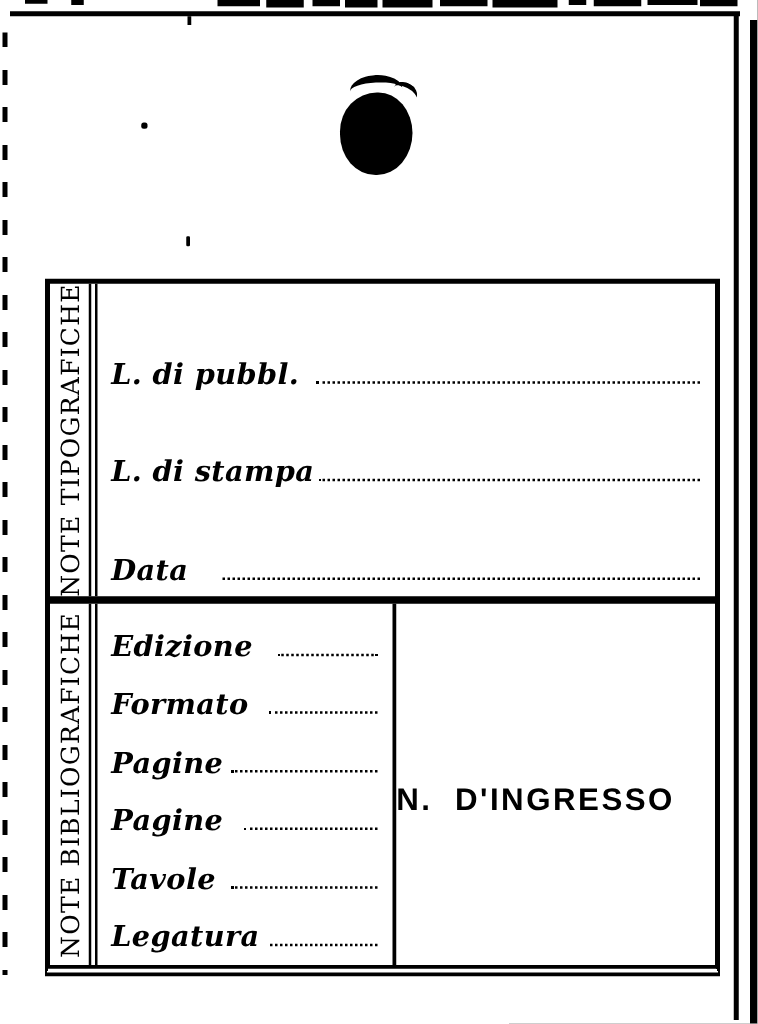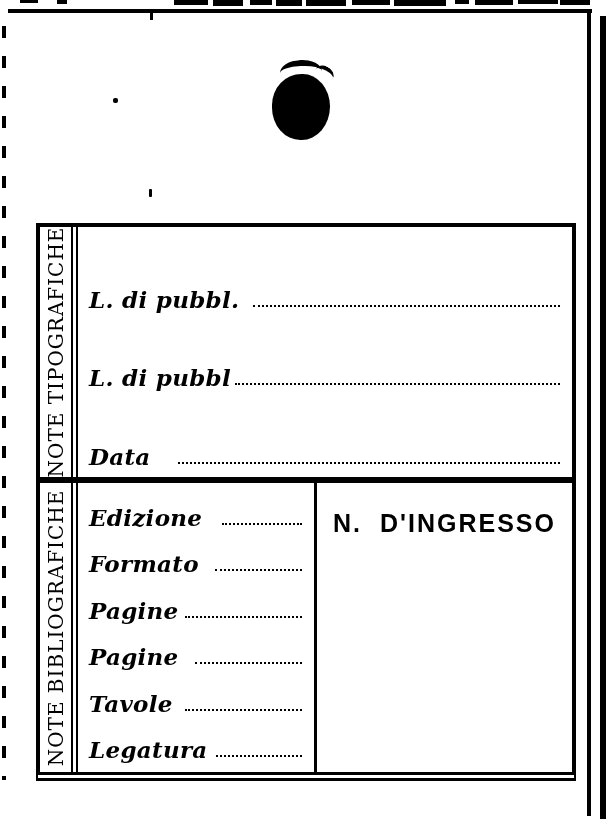"L. di pubbl" span.flabel { text: pubbl -> stampa }
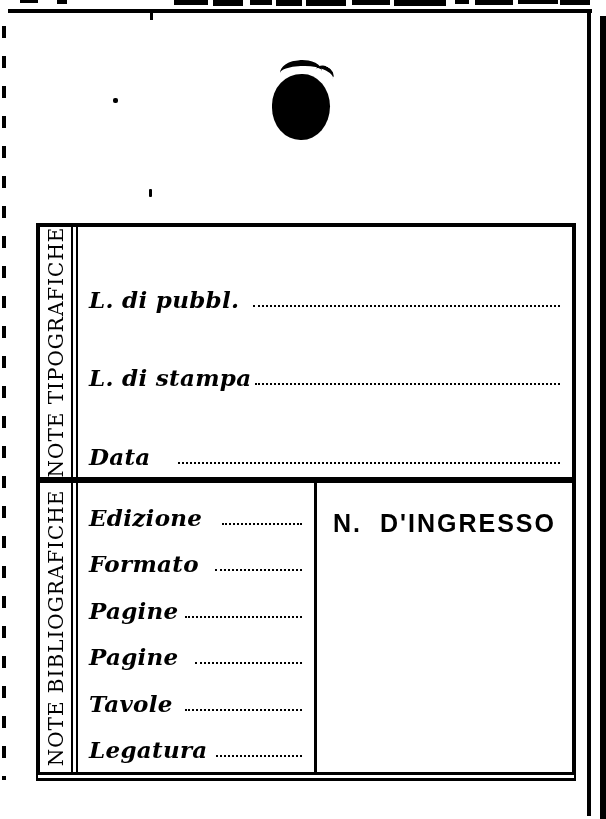"N. D'INGRESSO" .ingresso-cell { flex-direction: column -> row }
